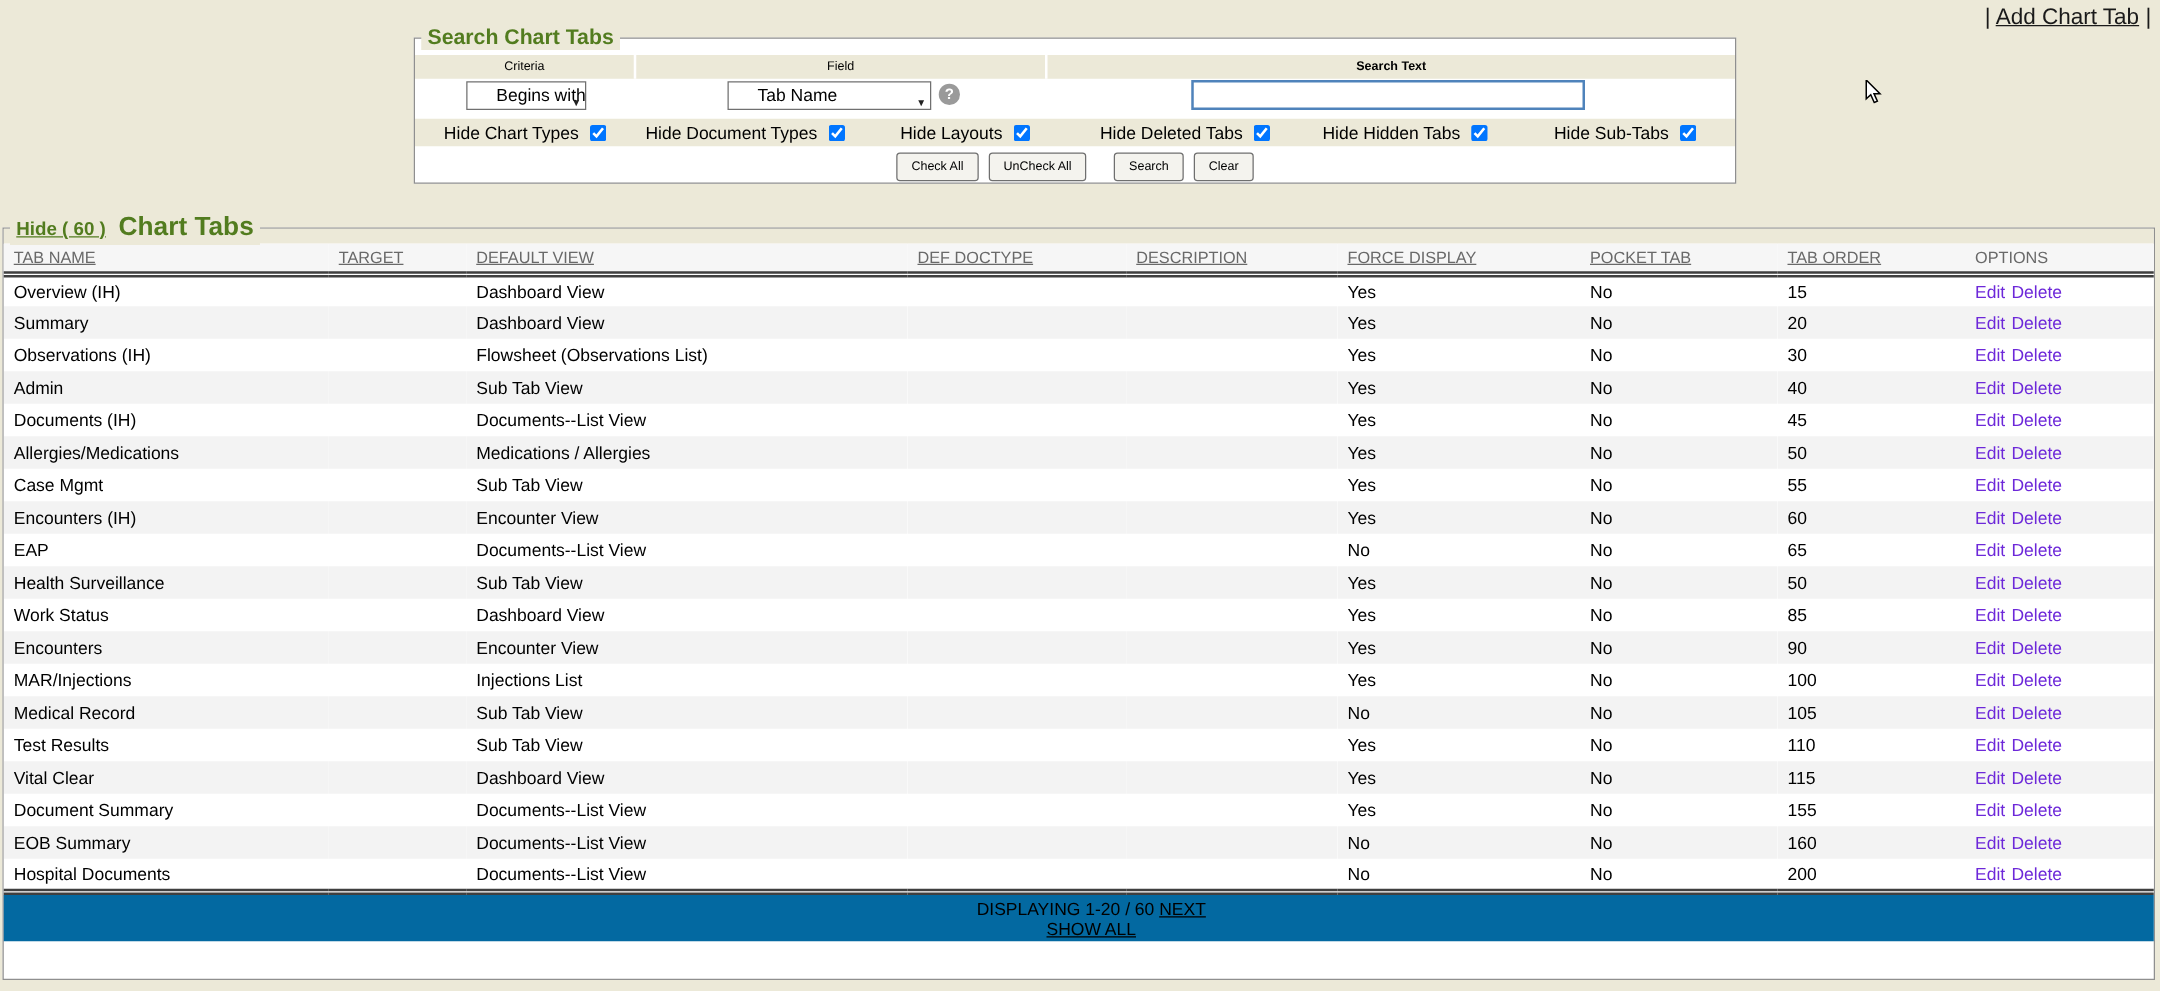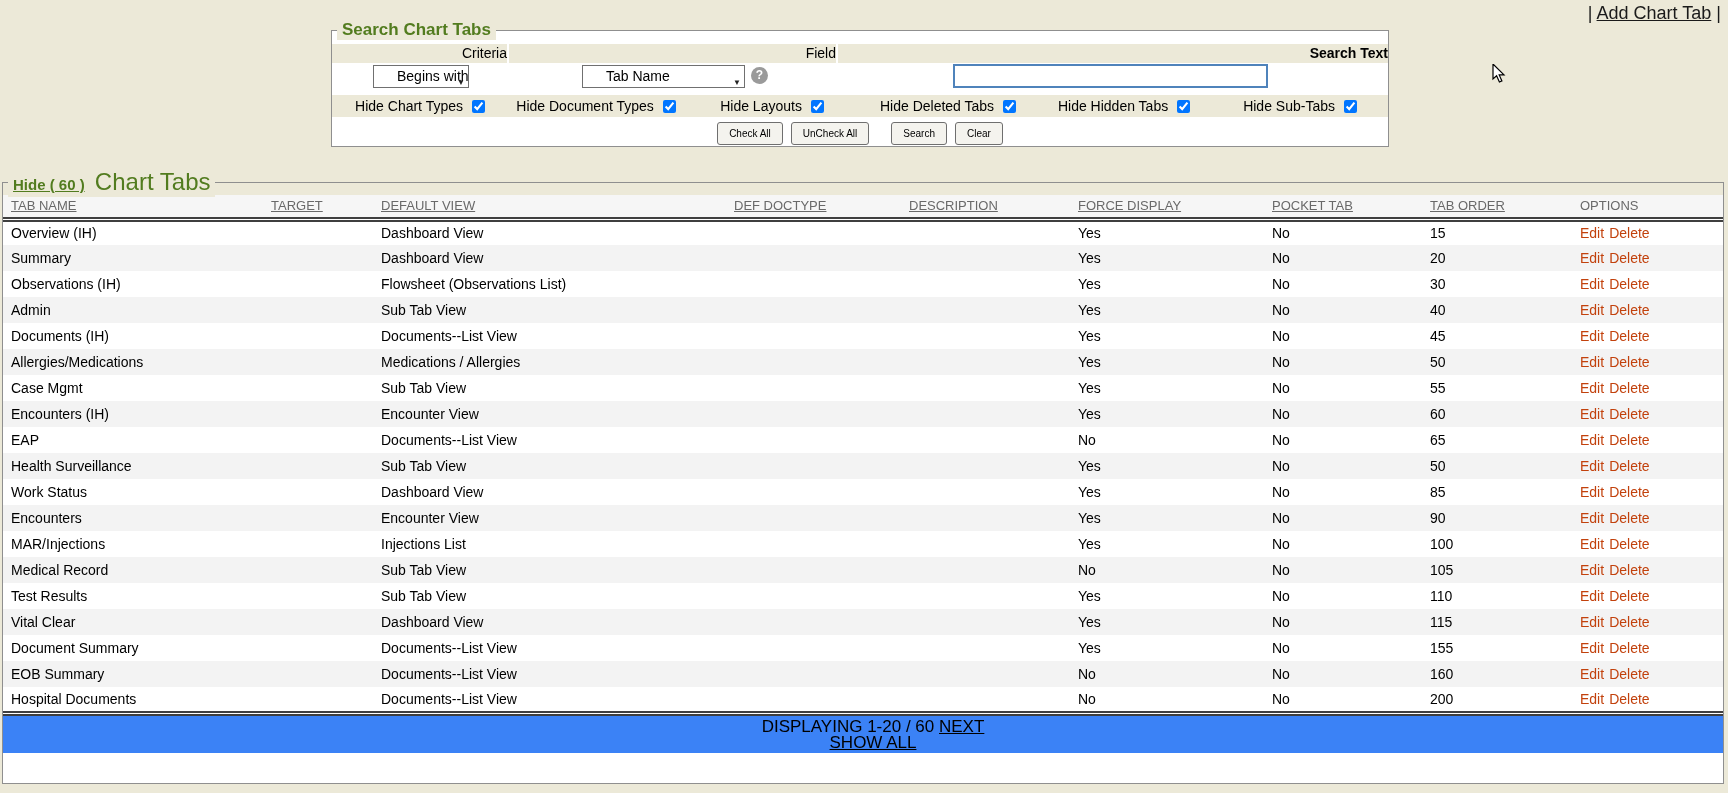"Criteria" .crit-cell { font-size: 14px -> 10px; text-align: right -> center }
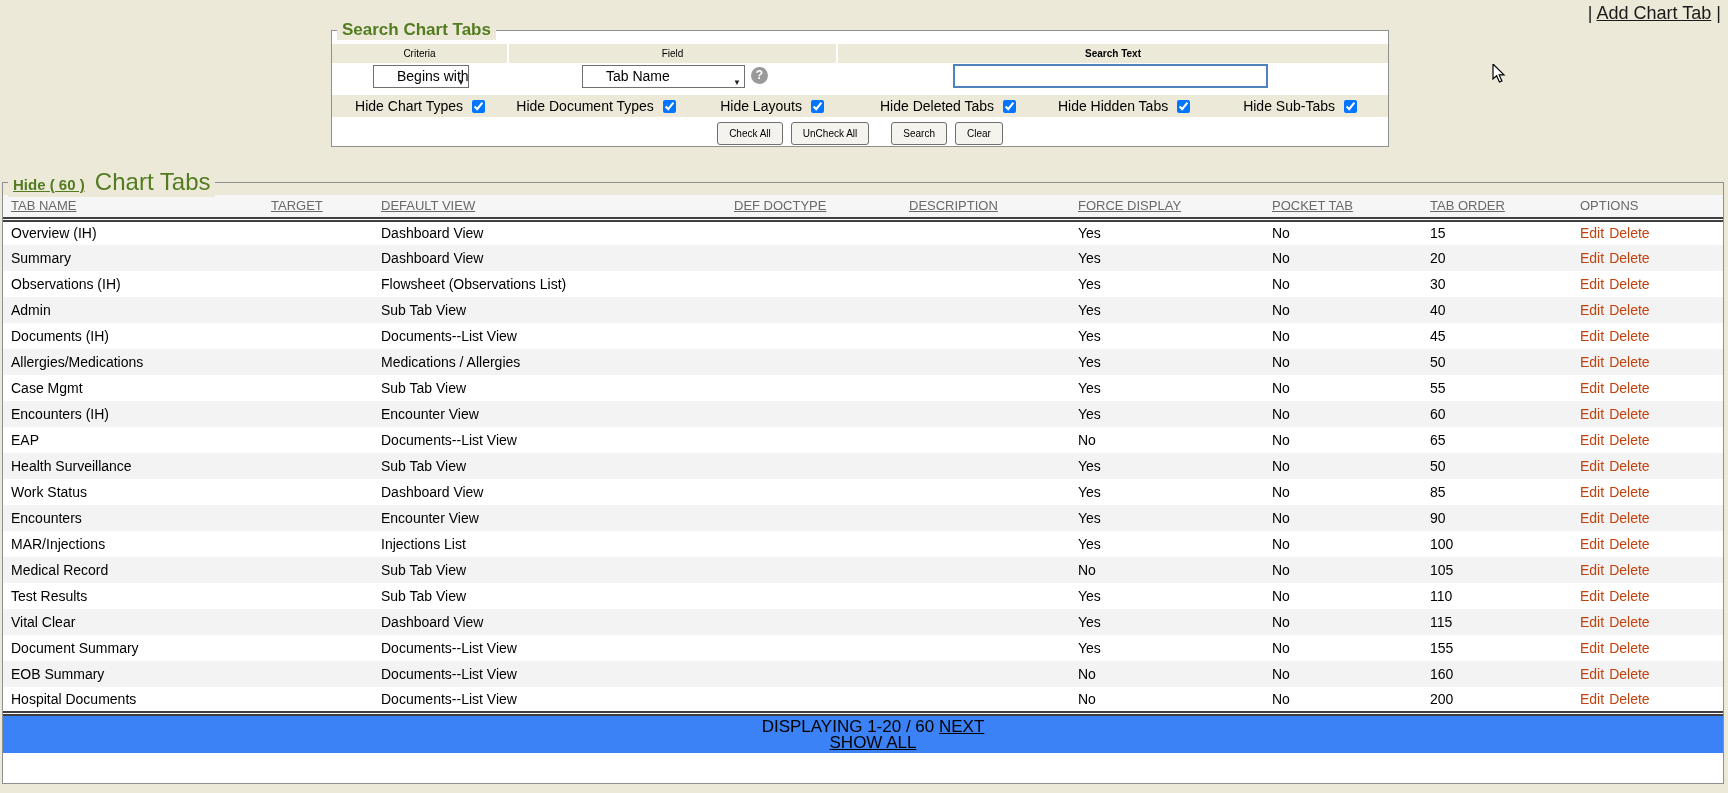"Chart Tabs" .tabs-title { font-size: 24px -> 21px; font-weight: normal -> bold }
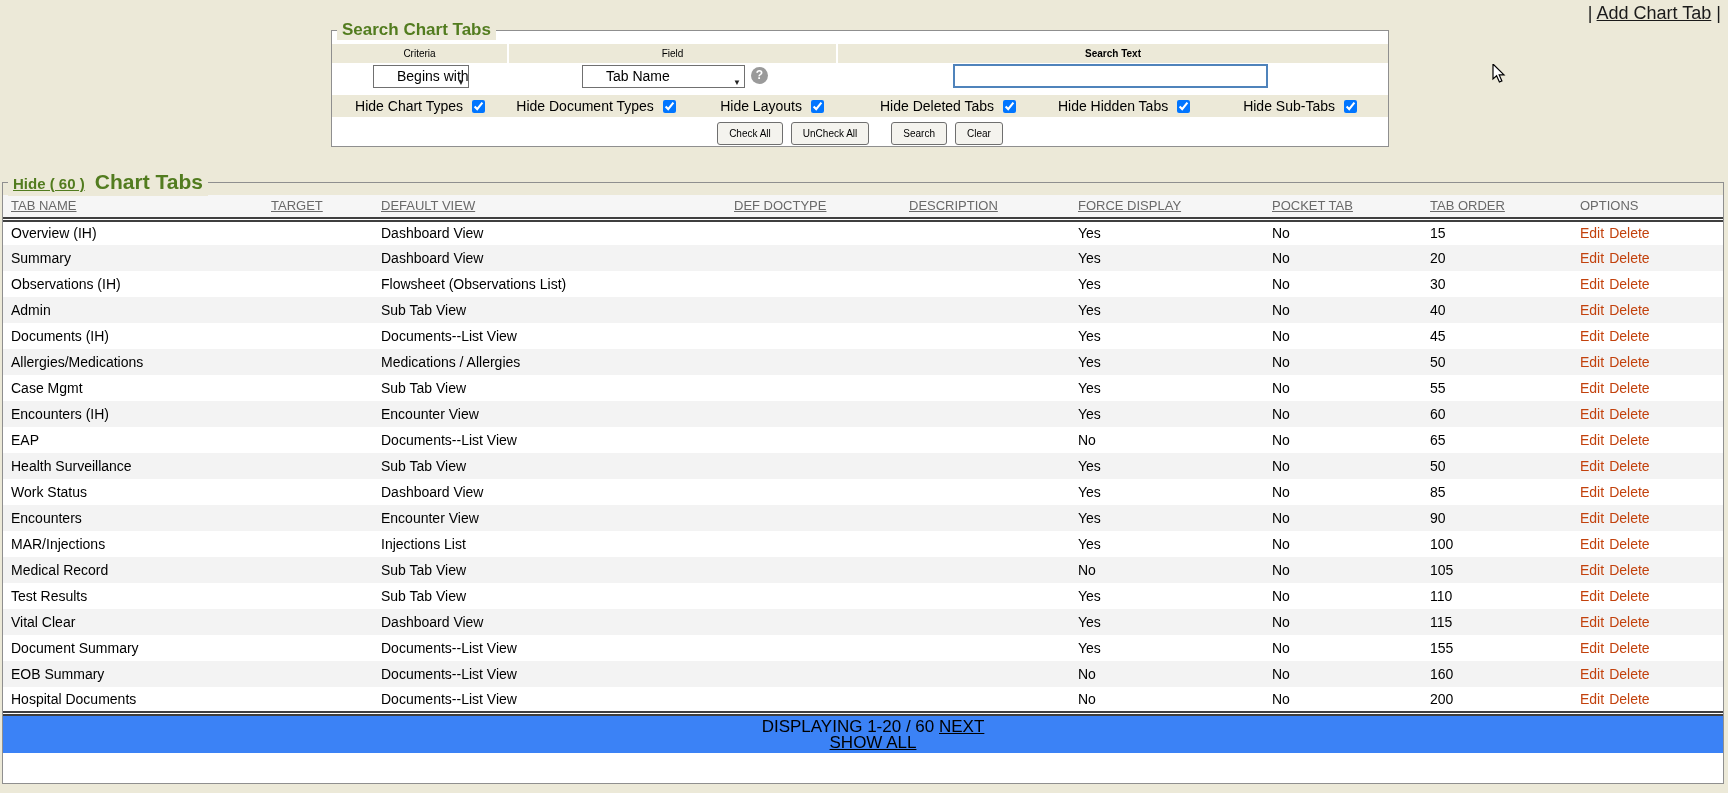"Edit" td.opts a { color: #c2410c -> #6d28d9 }
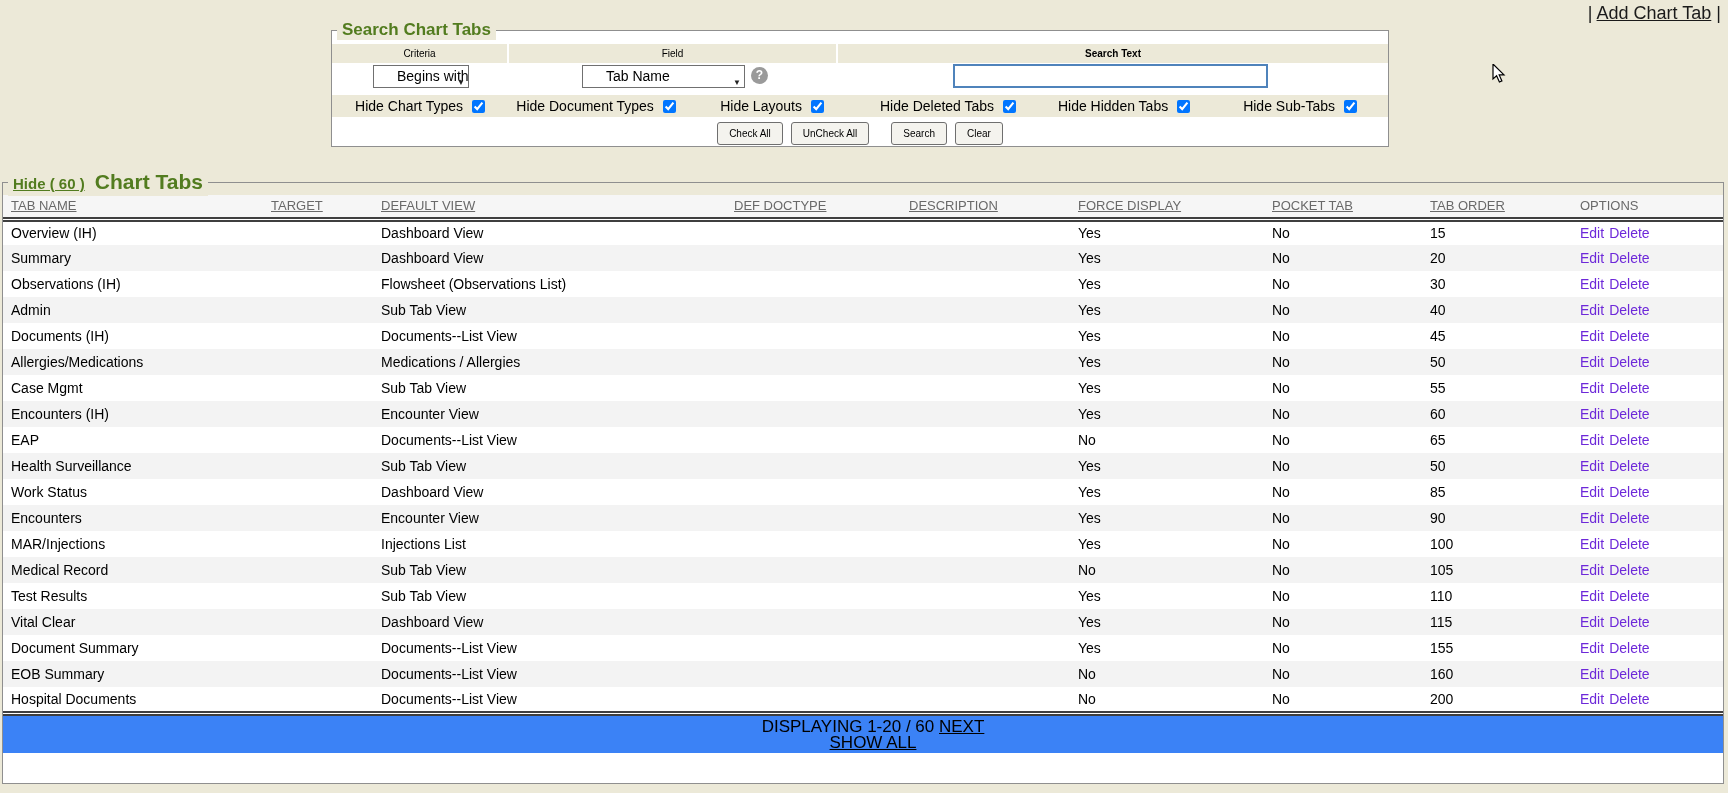"DISPLAYING 1-20 / 60 NEXT" .table-footer { background: #3b82f6 -> #0369a1; font-size: 17px -> 14px }
